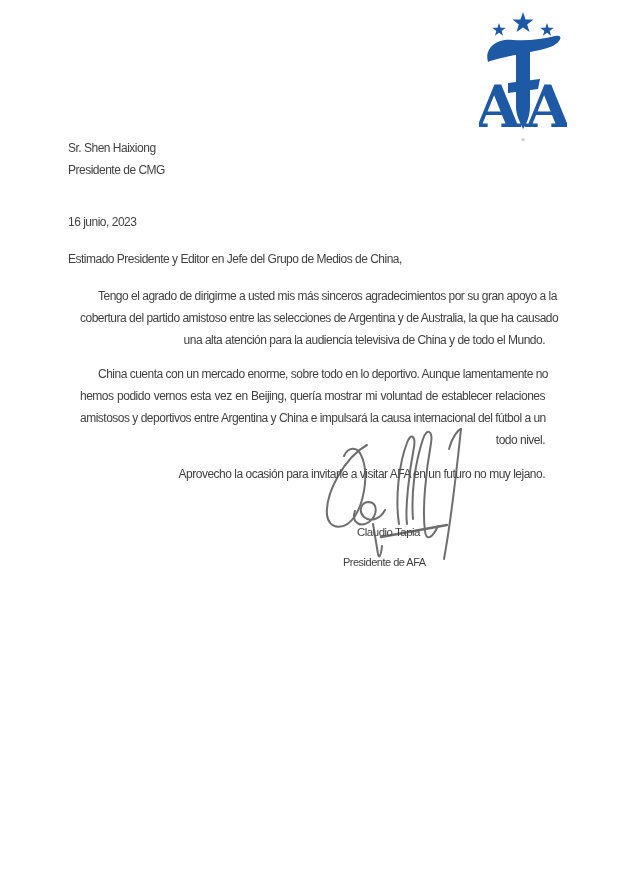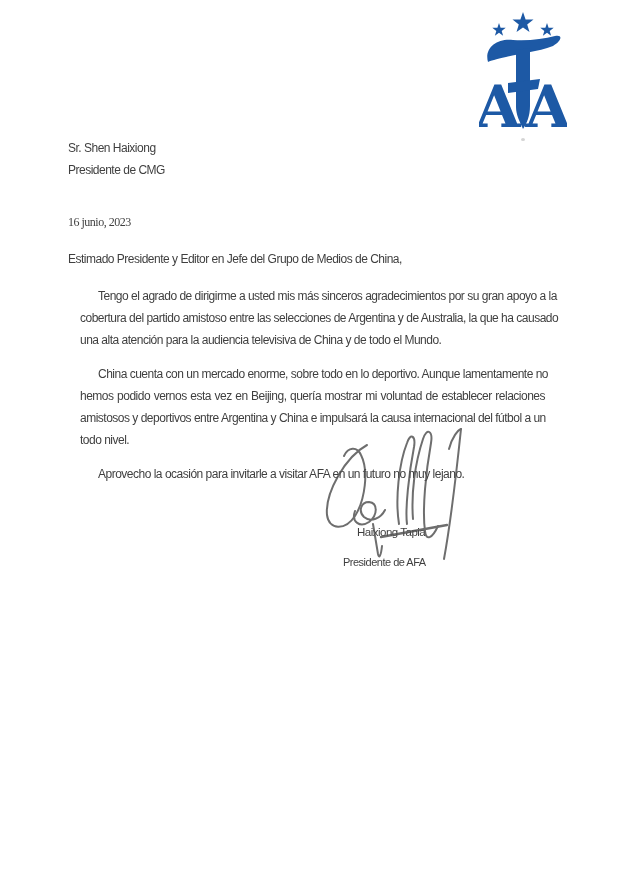"16 junio, 2023" .date { font-family: Liberation Serif, serif -> none }
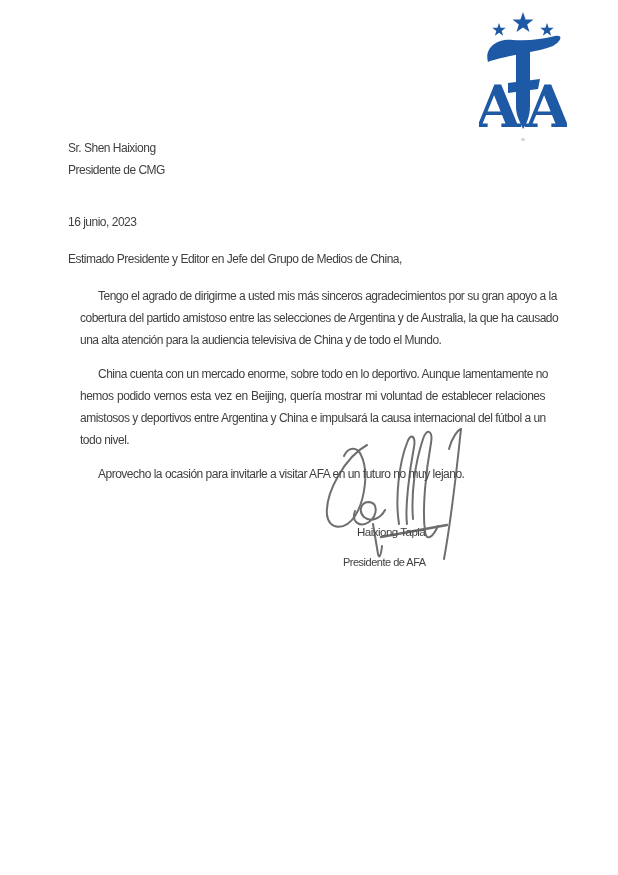"una alta atención para la" .lline { text-align: left -> right }
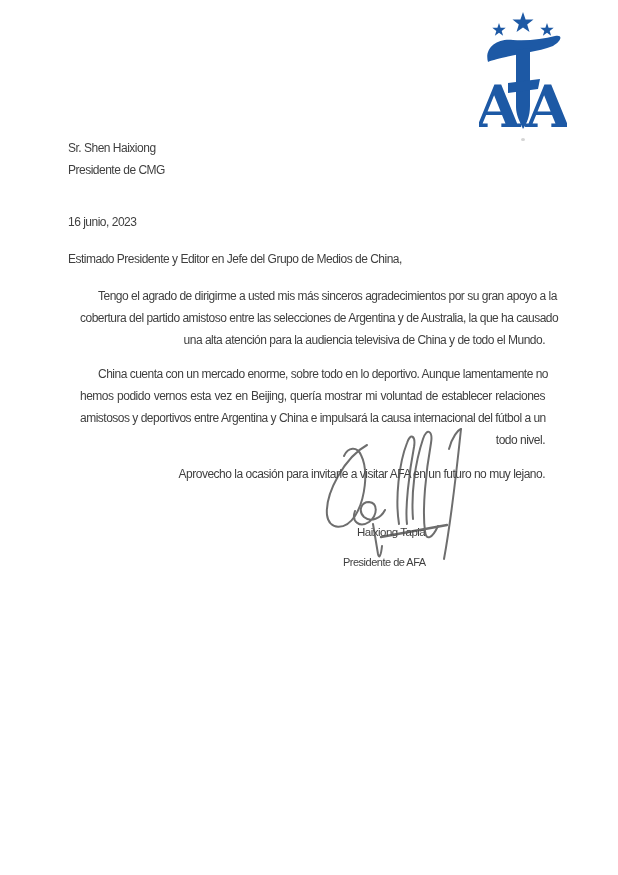"Haixiong Tapia" div.signer-name { text: Haixiong -> Claudio }
